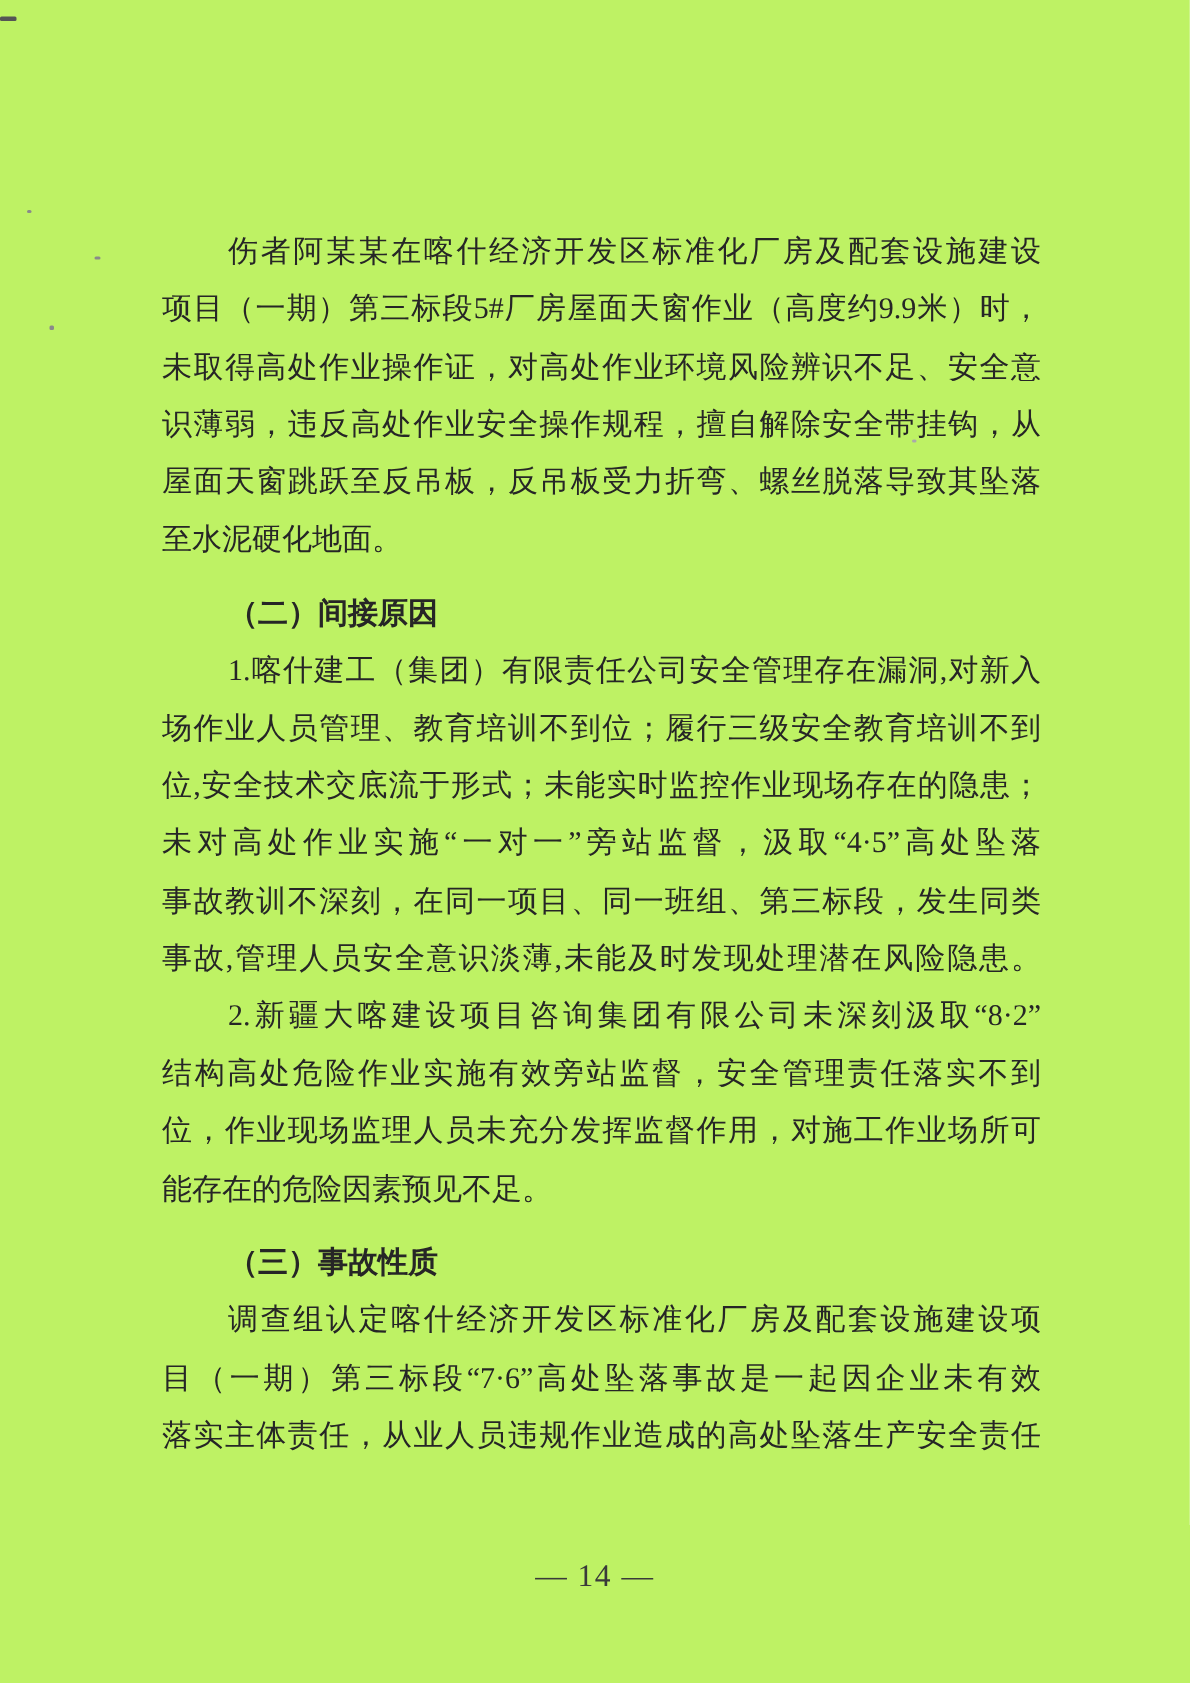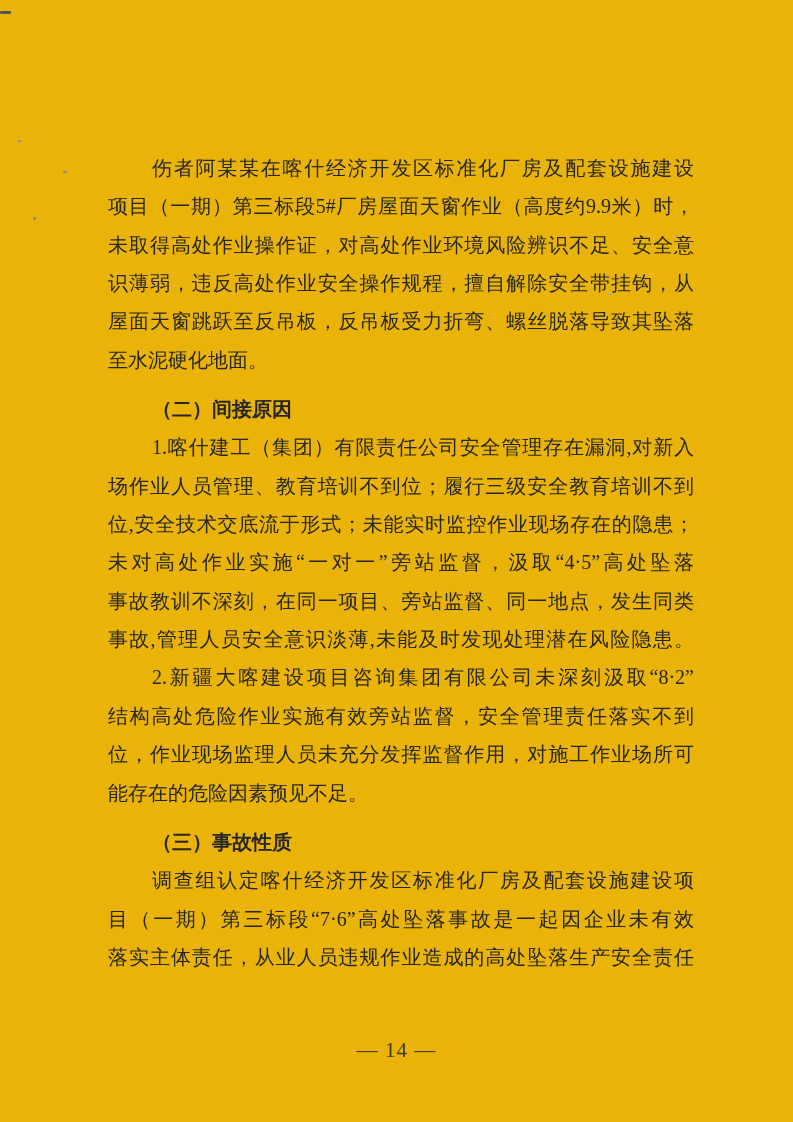"伤者阿某某在喀什经济开发区标准化厂房及配套设施建设" .page { background-color: #eab308 -> #bef264 }
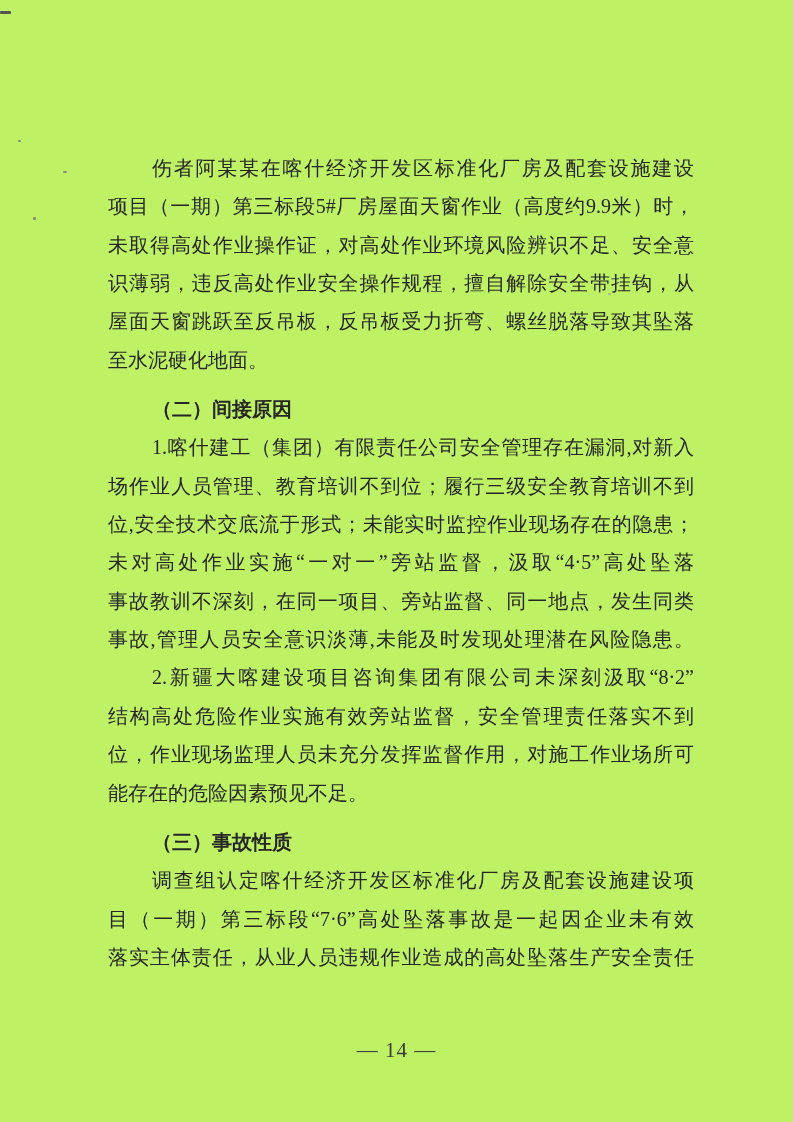"事故教训不深刻，在同一项目、旁站监督、同一地点，发生同类" div.line { text: 旁站监督、同一地点 -> 同一班组、第三标段 }
